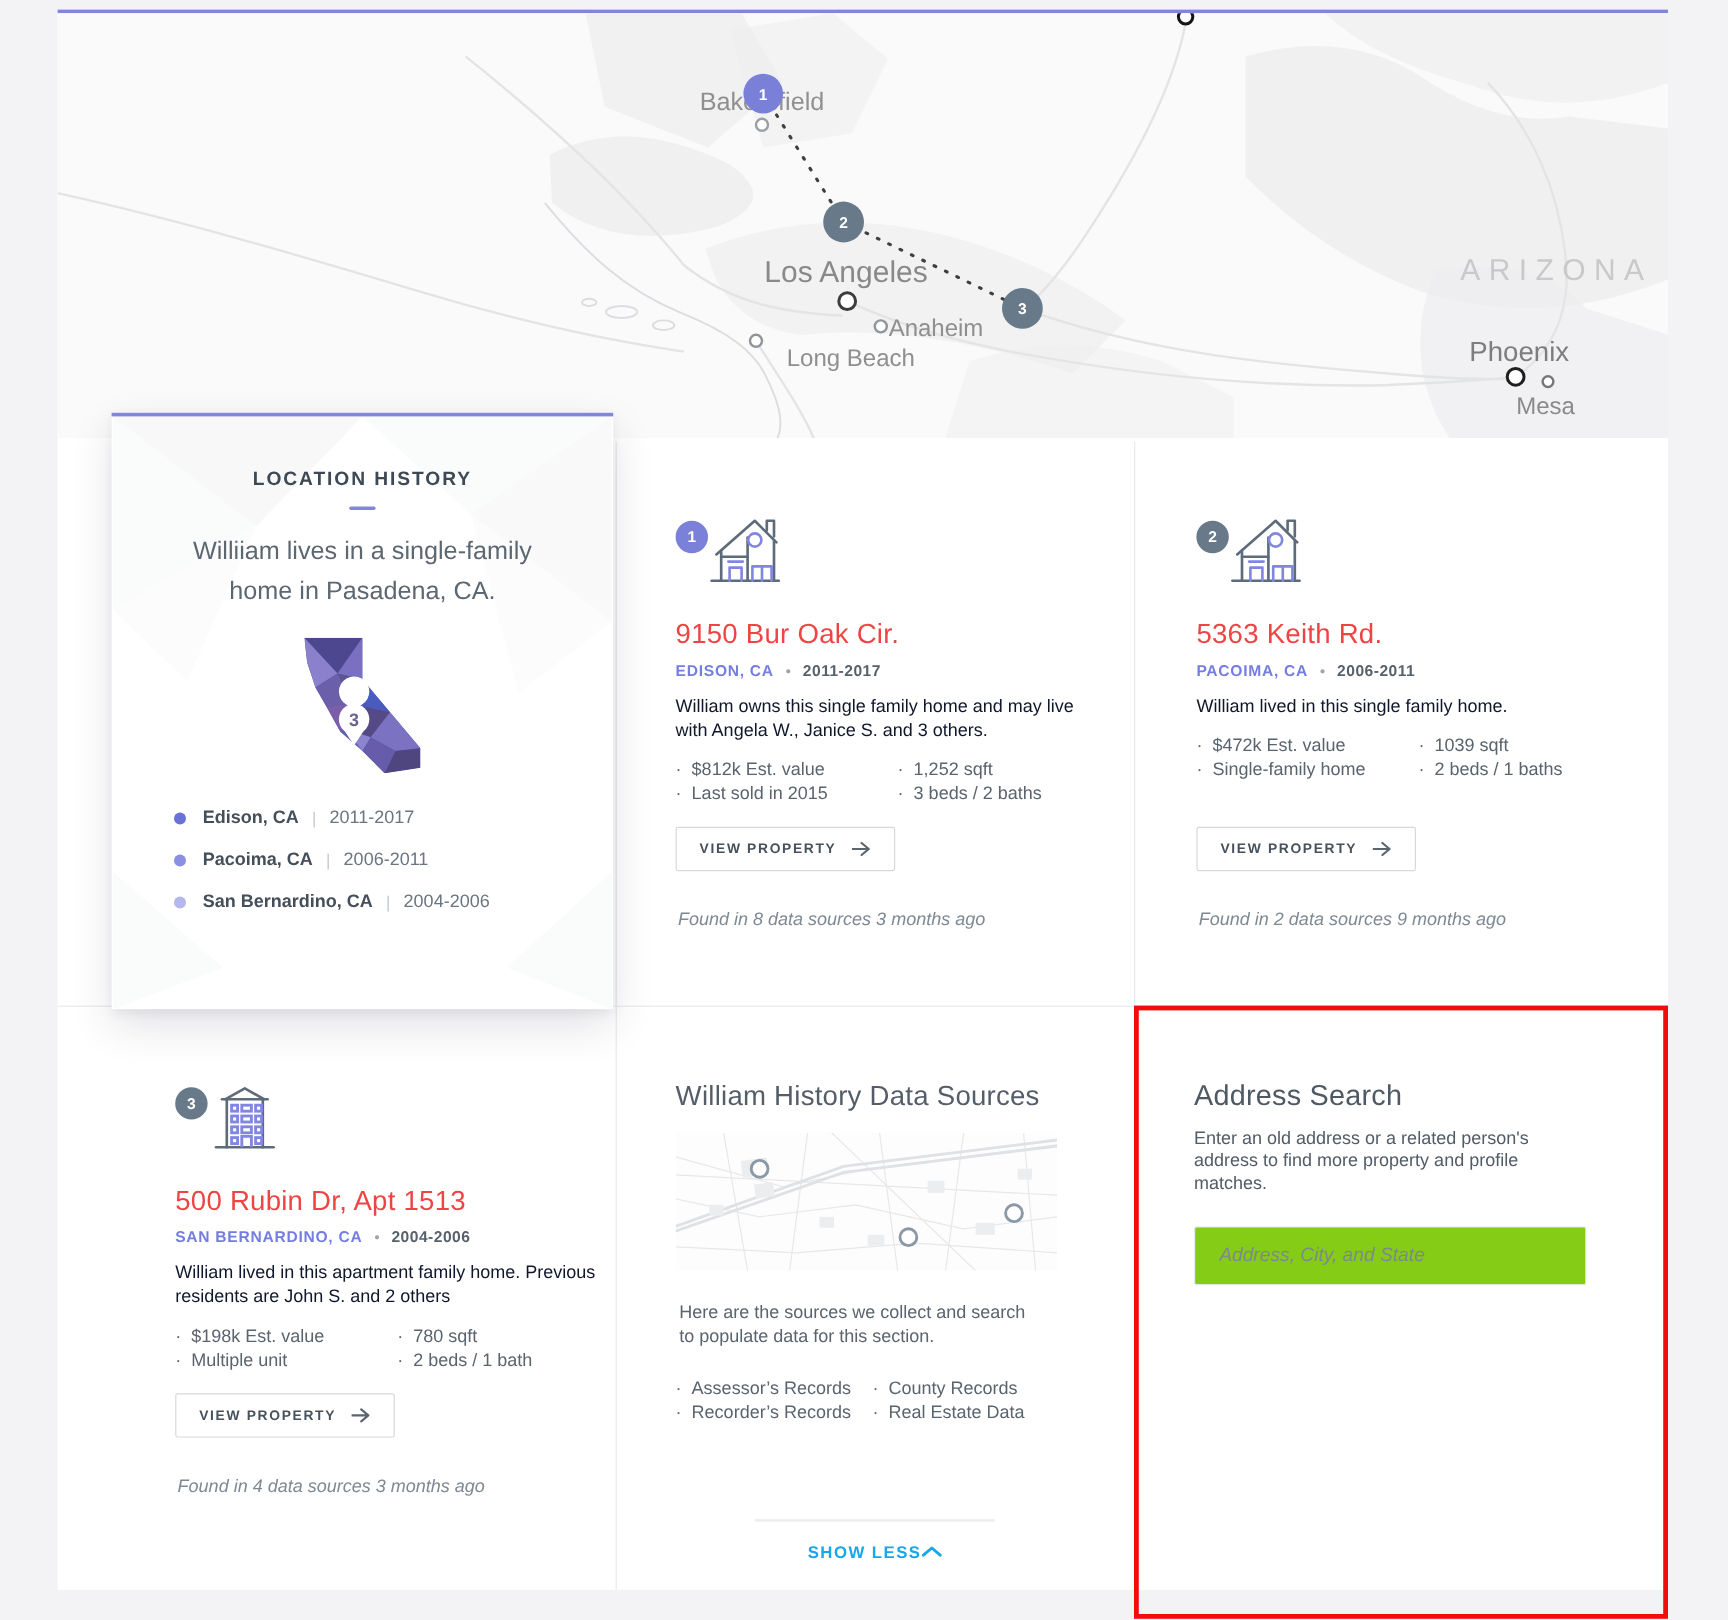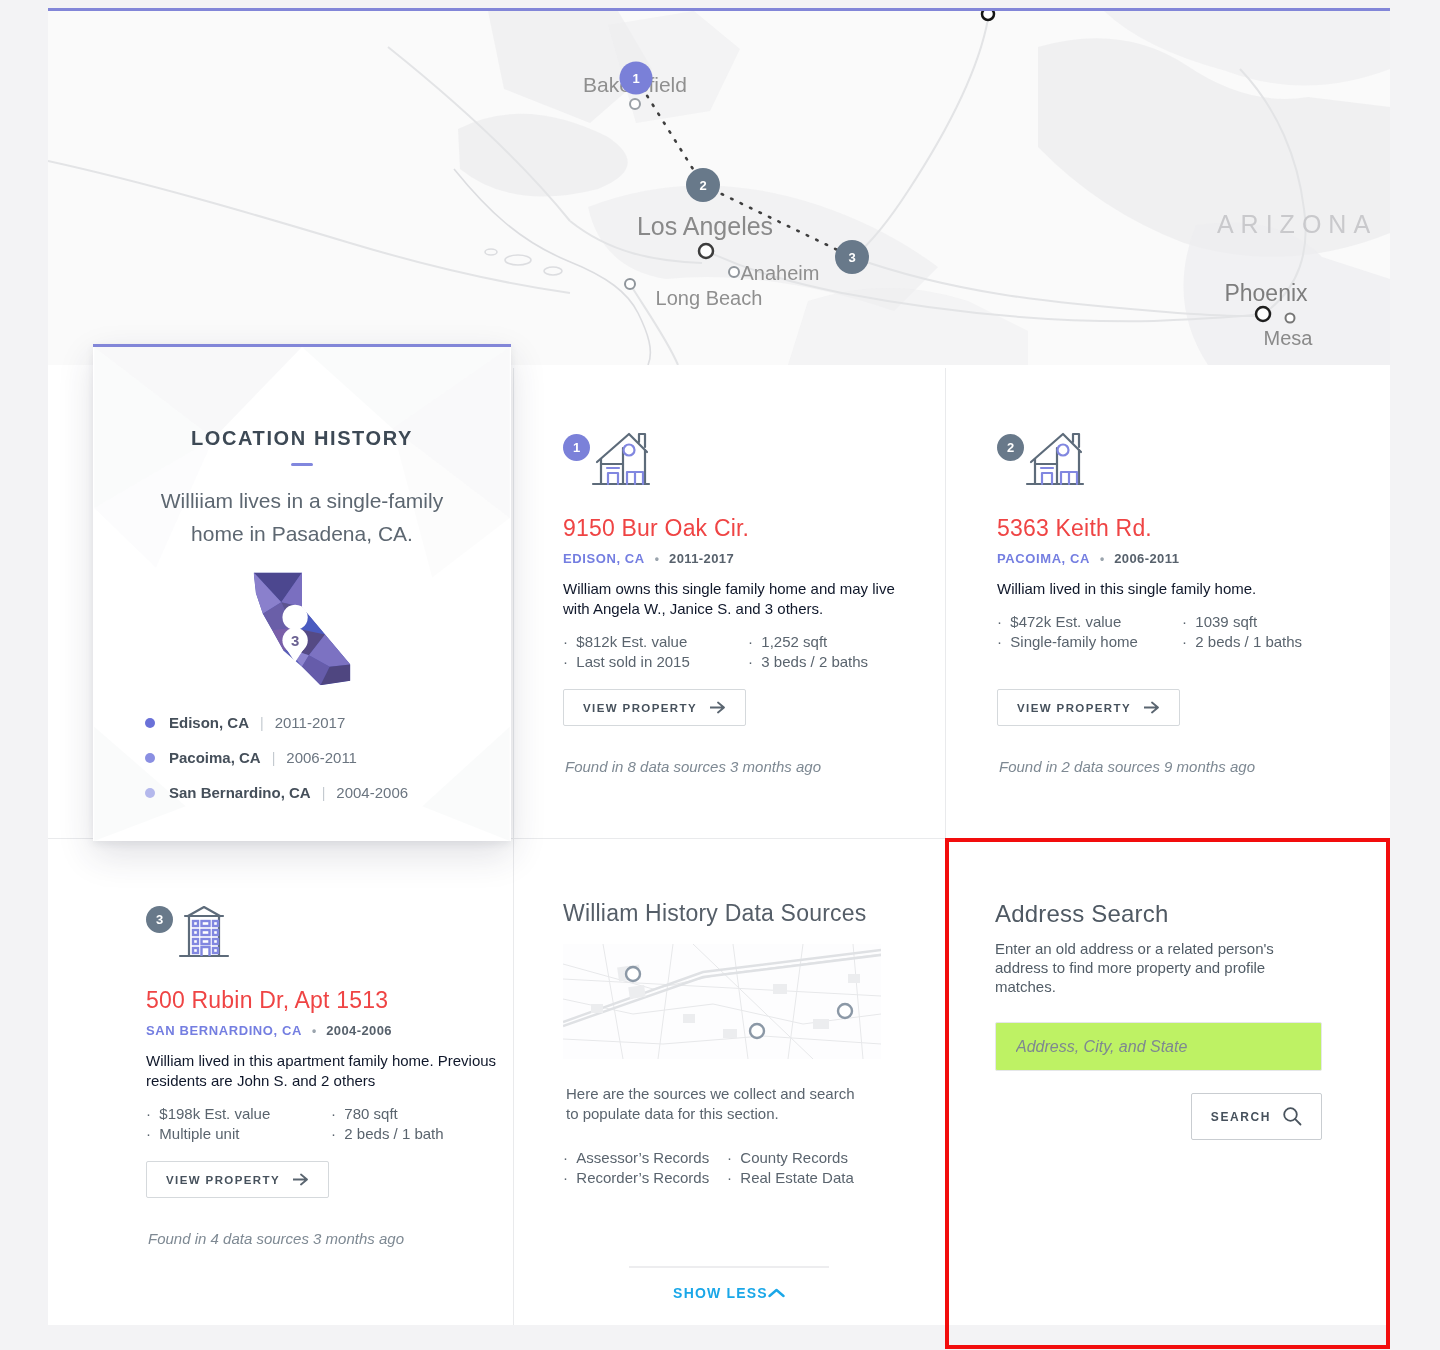"LOCATION HISTORY" .lh-title { font-size: 20px -> 16px; margin-top: 80px -> 44px }
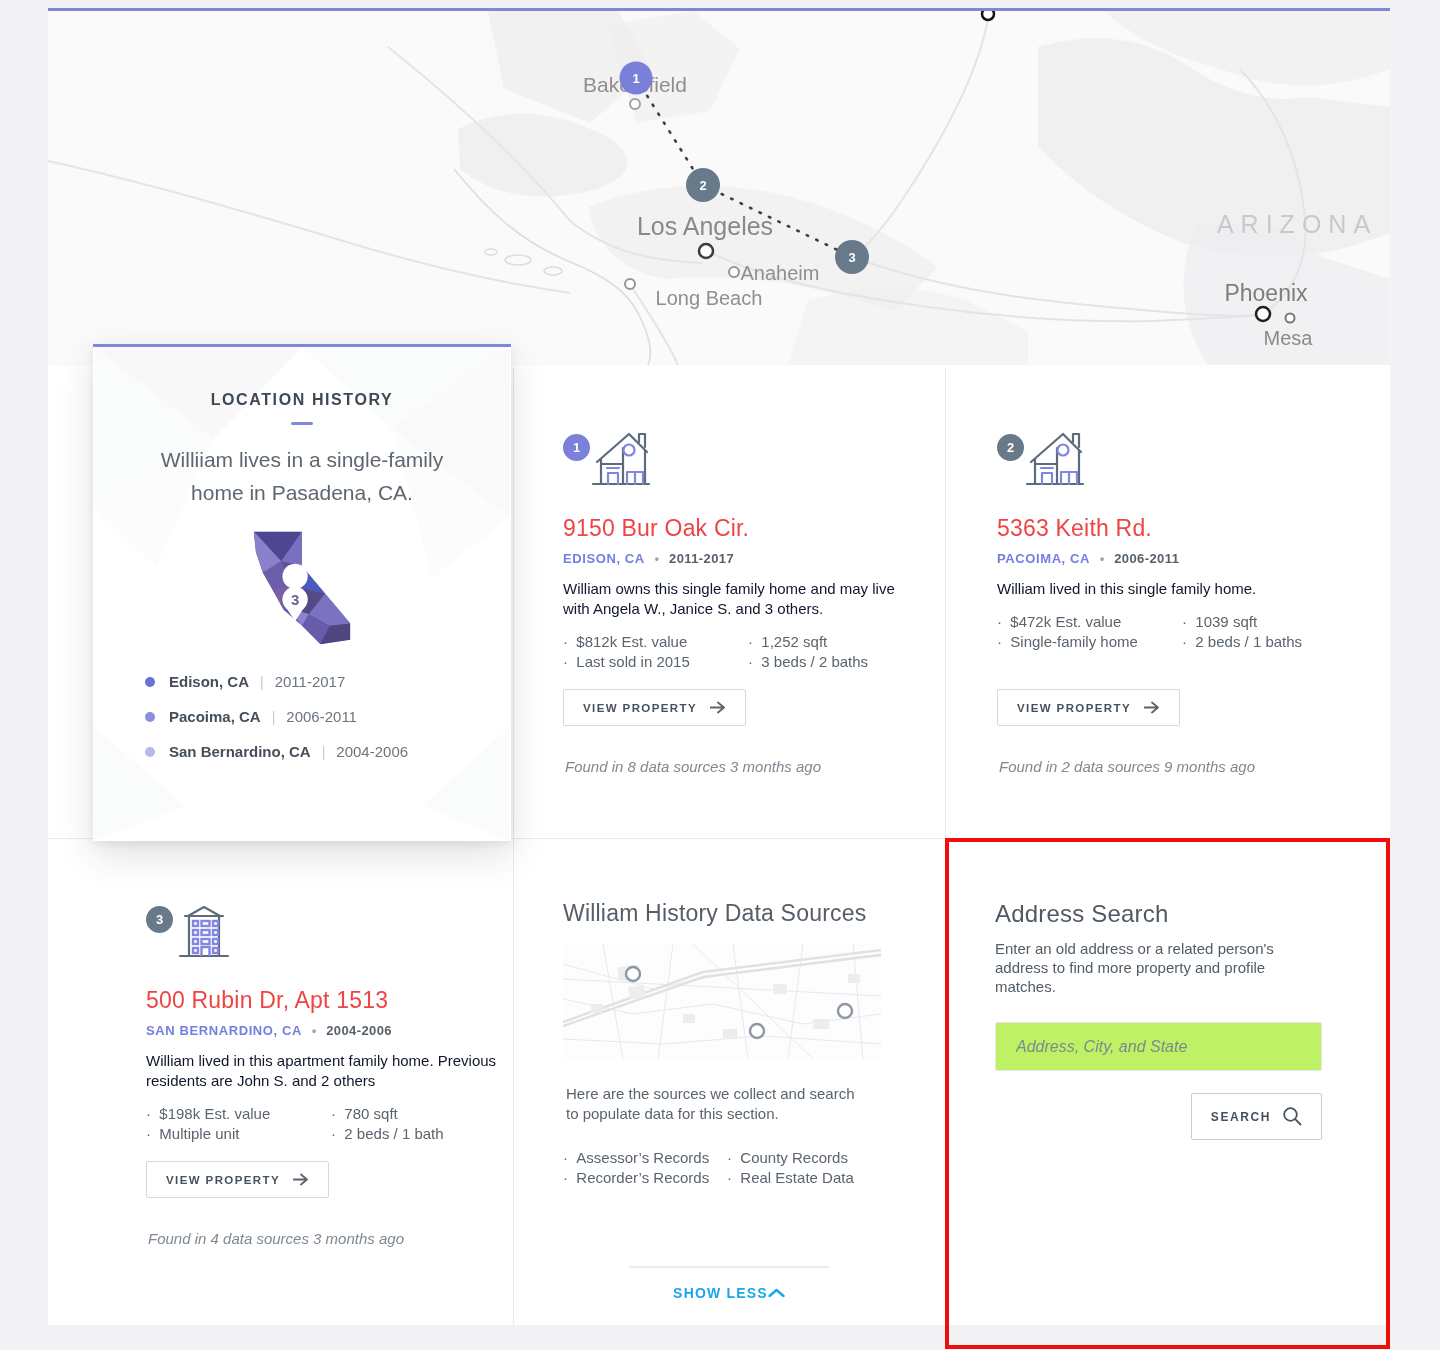"Address, City, and State" .address-input { background: #bef264 -> #84cc16 }
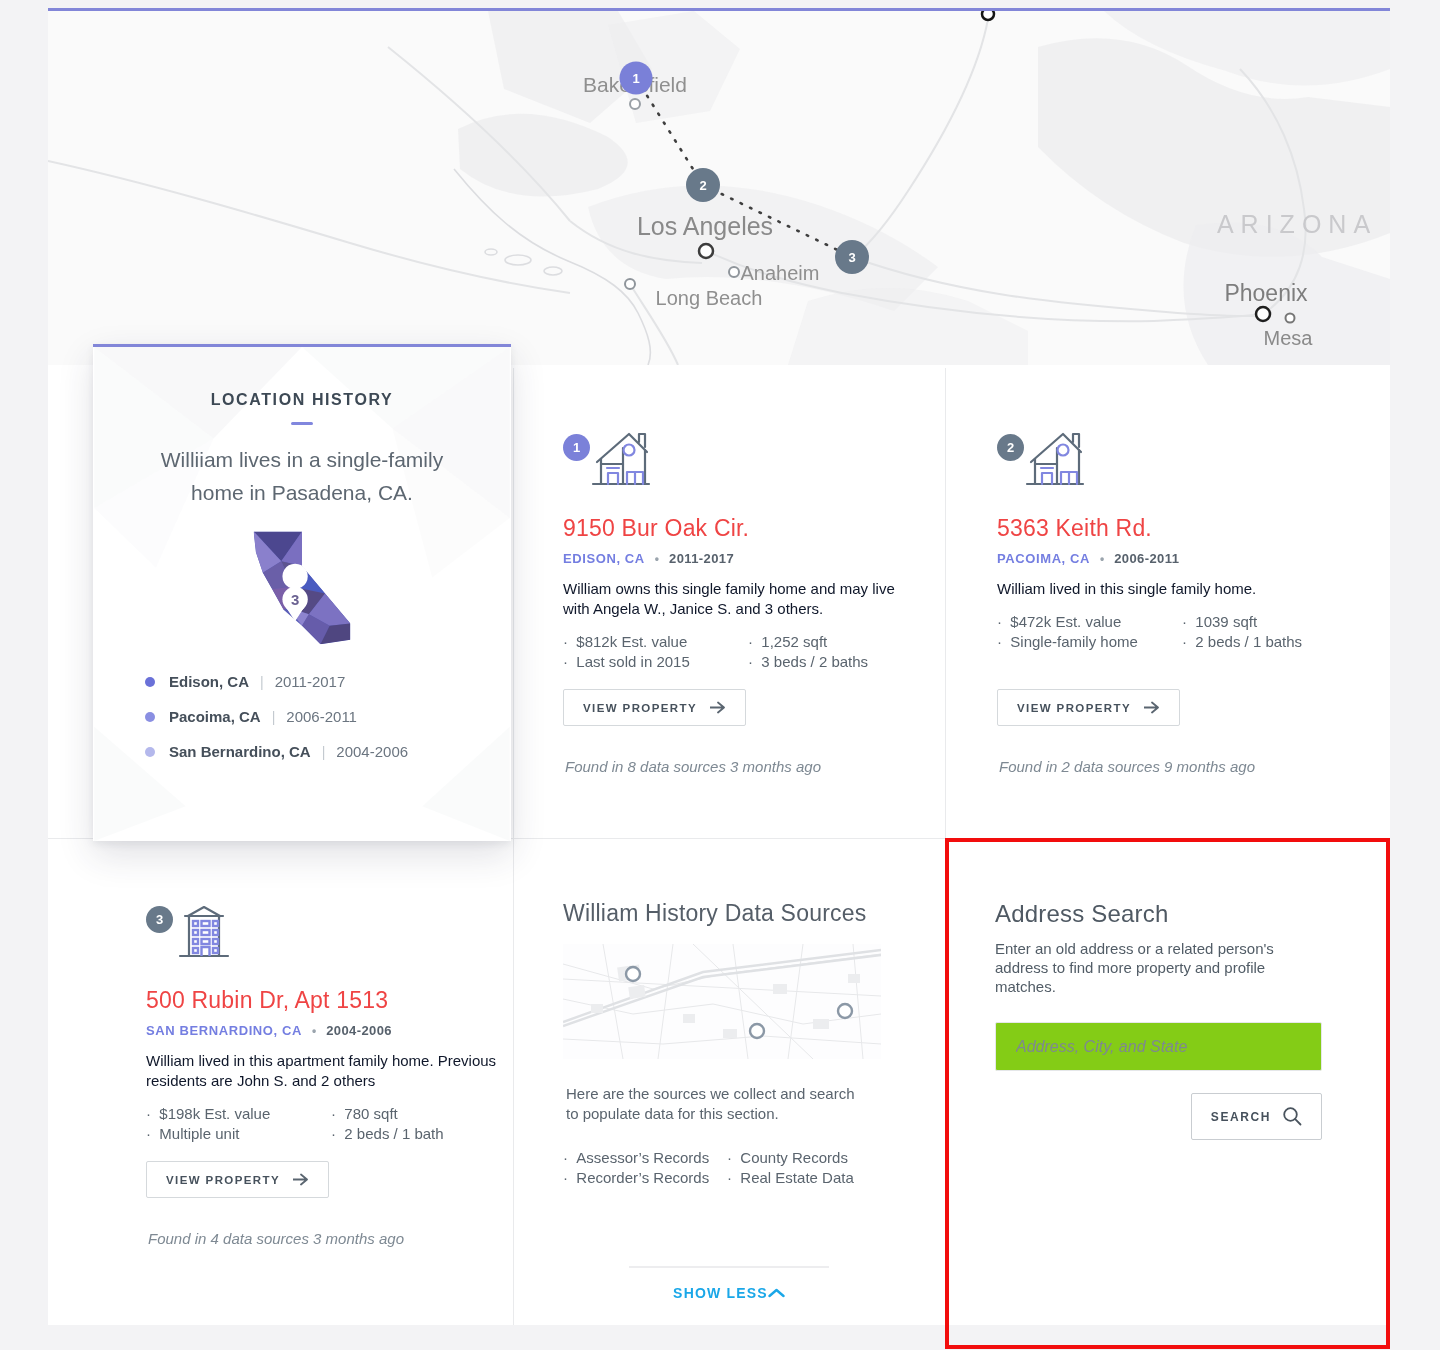"SEARCH" div.search-row { html: <div> <button> <span>SEARCH</span> <svg> <circle></circle> <path></path> </svg> </button> </div> -> none }
